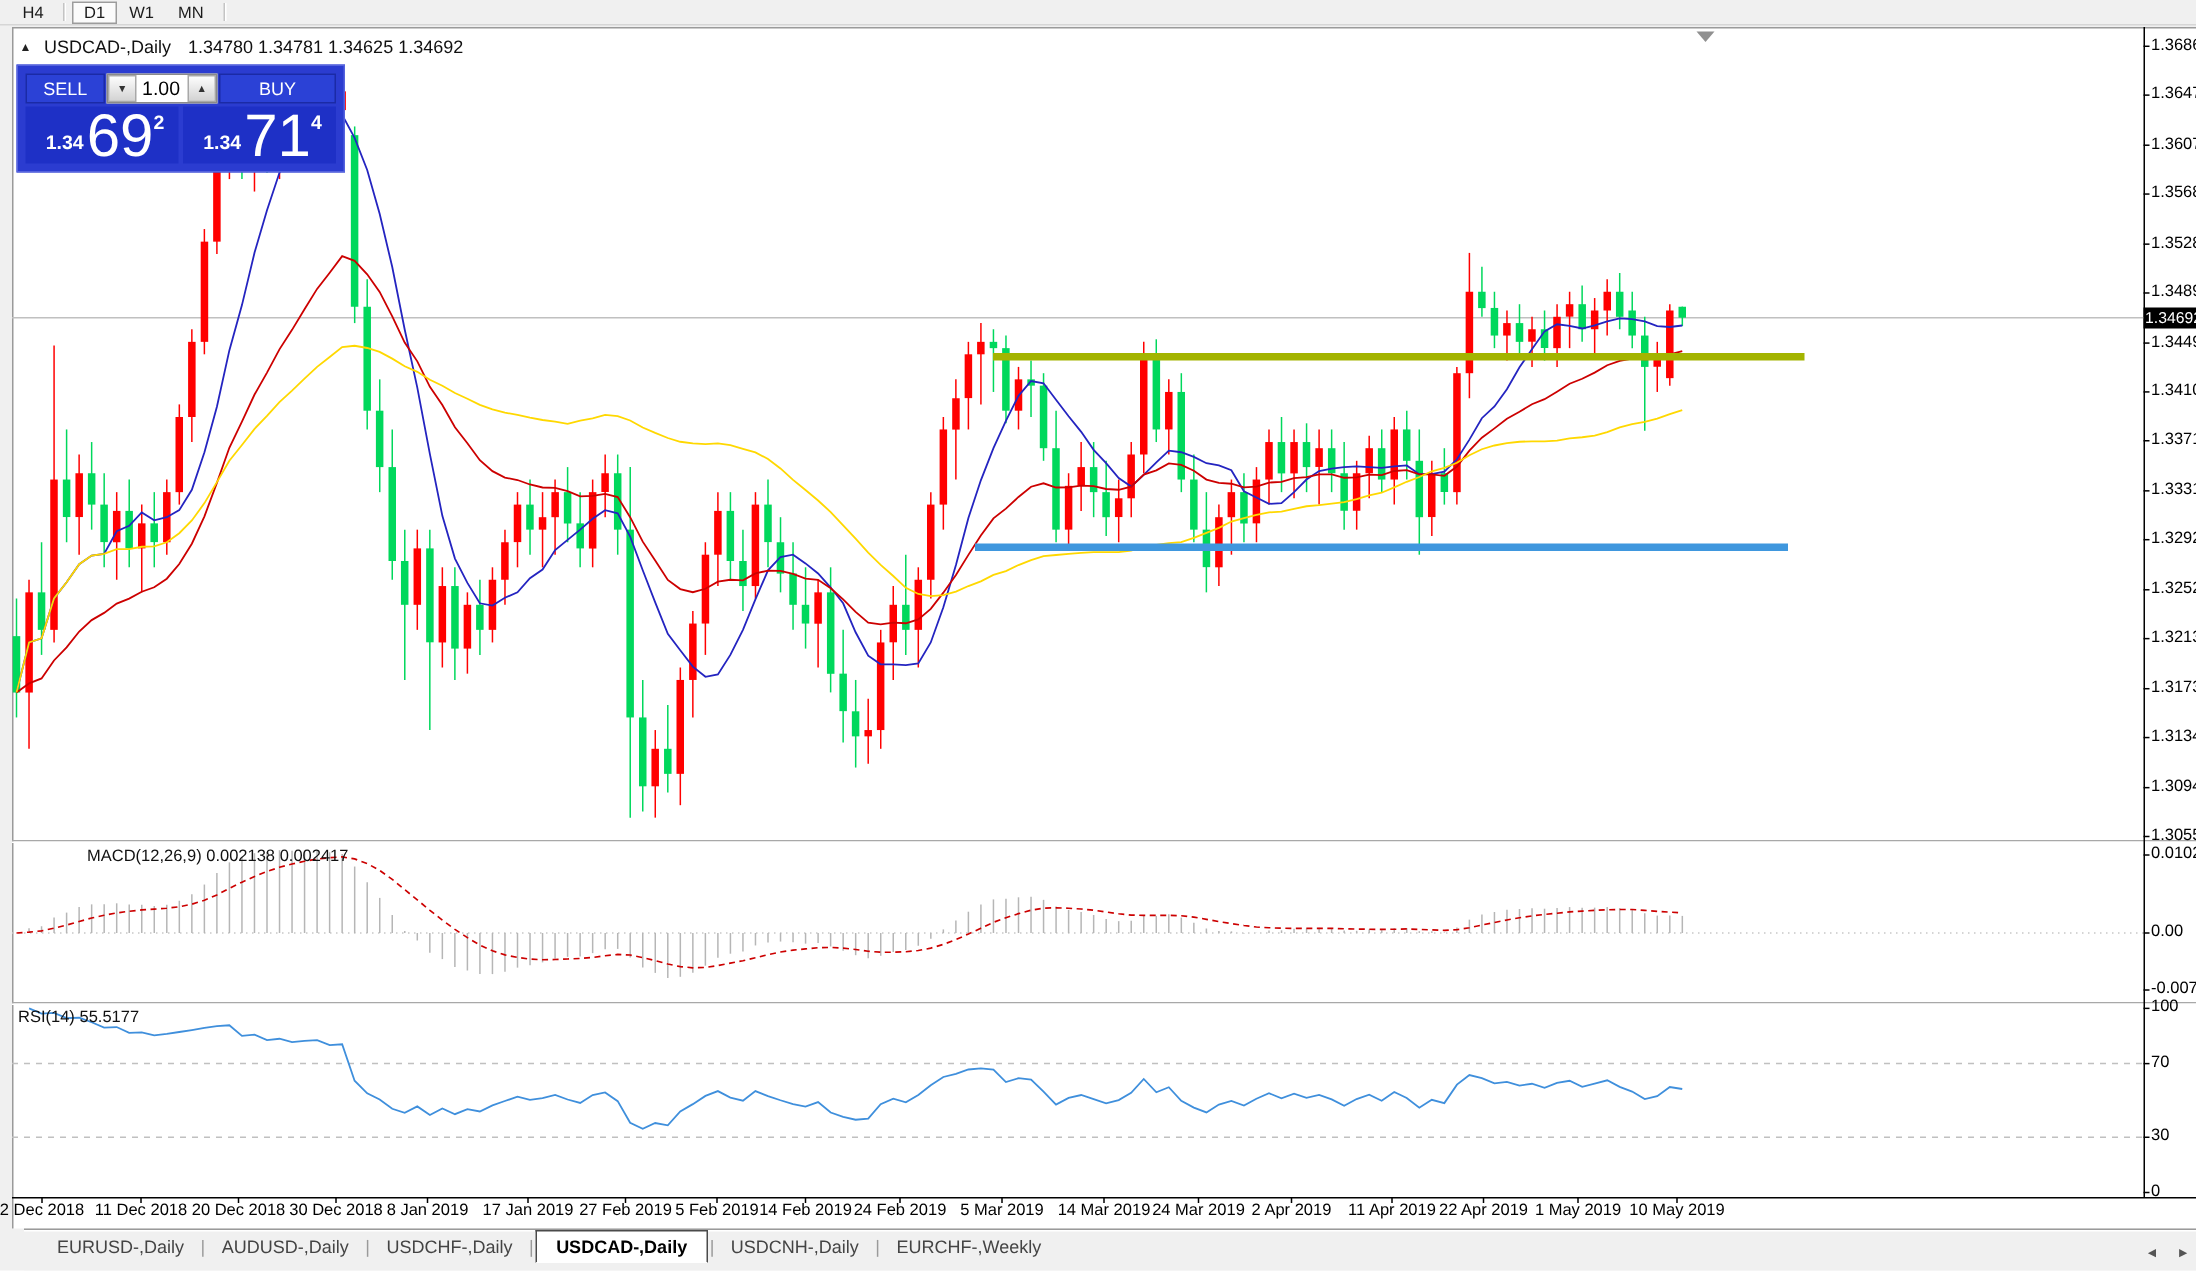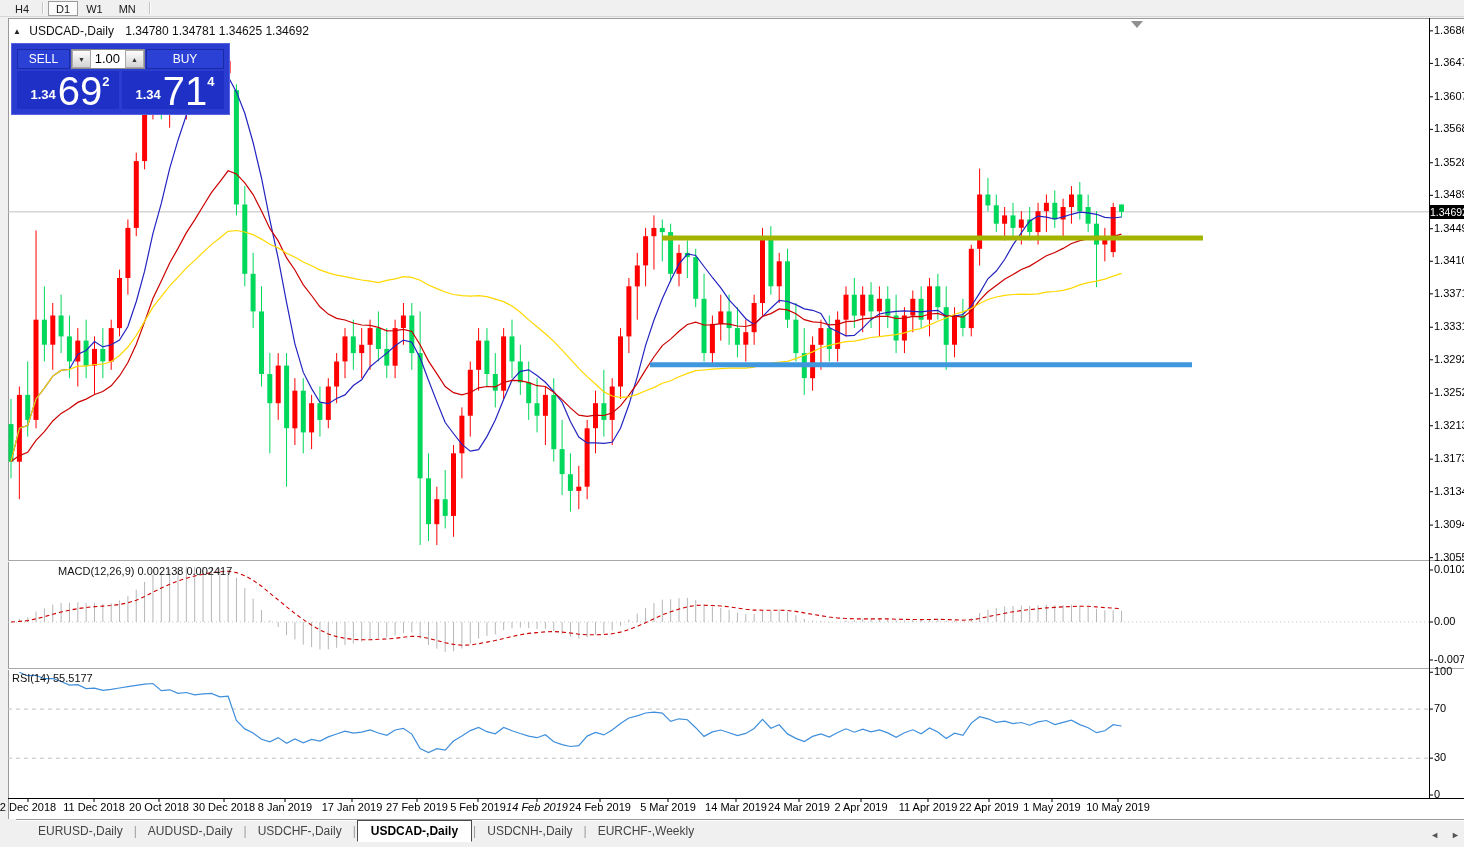"20 Oct 2018" div.tlabel { text: Oct -> Dec }
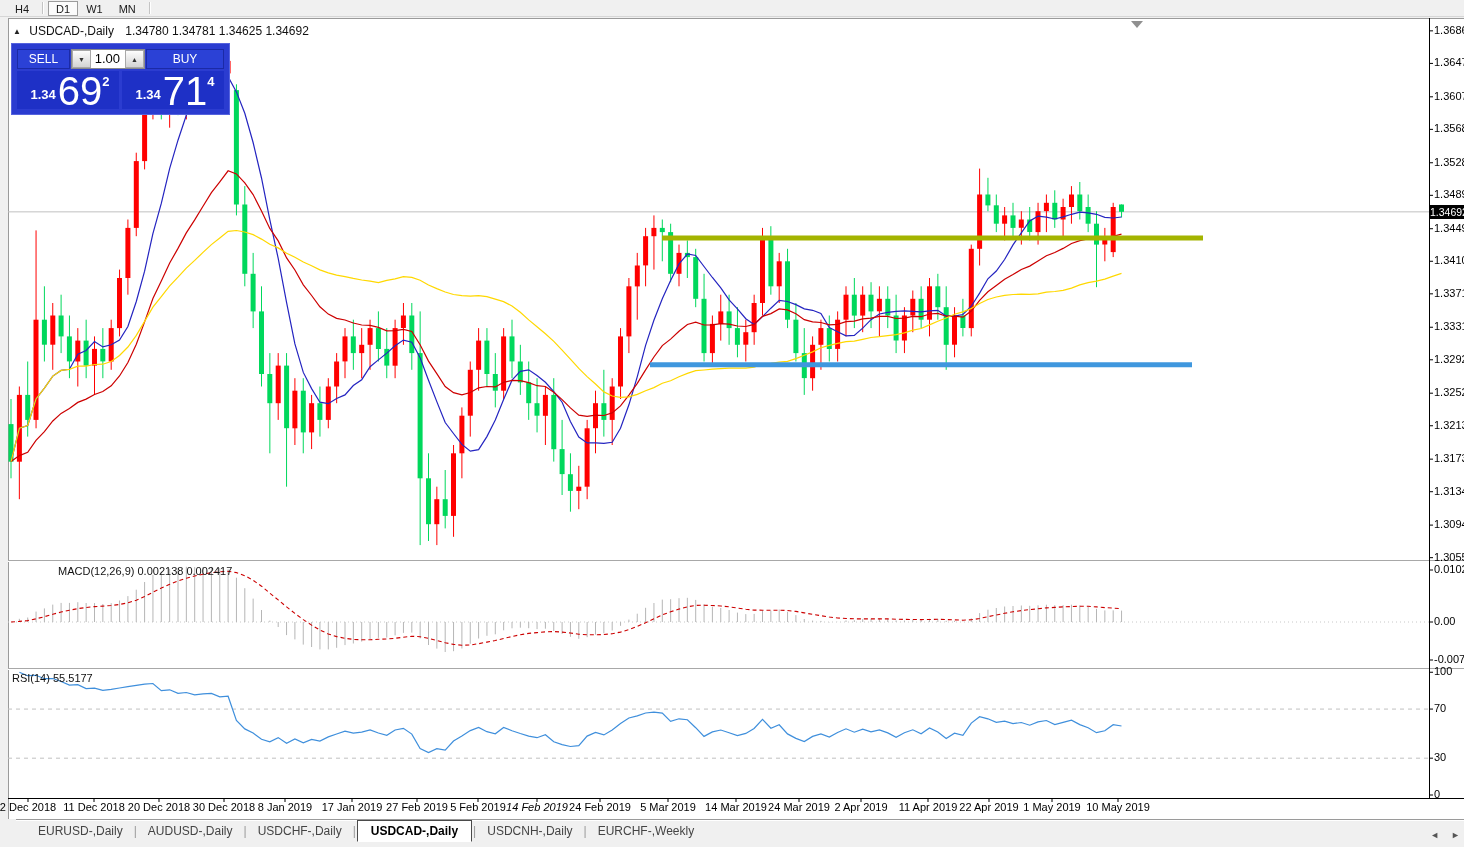"14 Feb 2019" div.tlabel { font-style: italic -> none }
